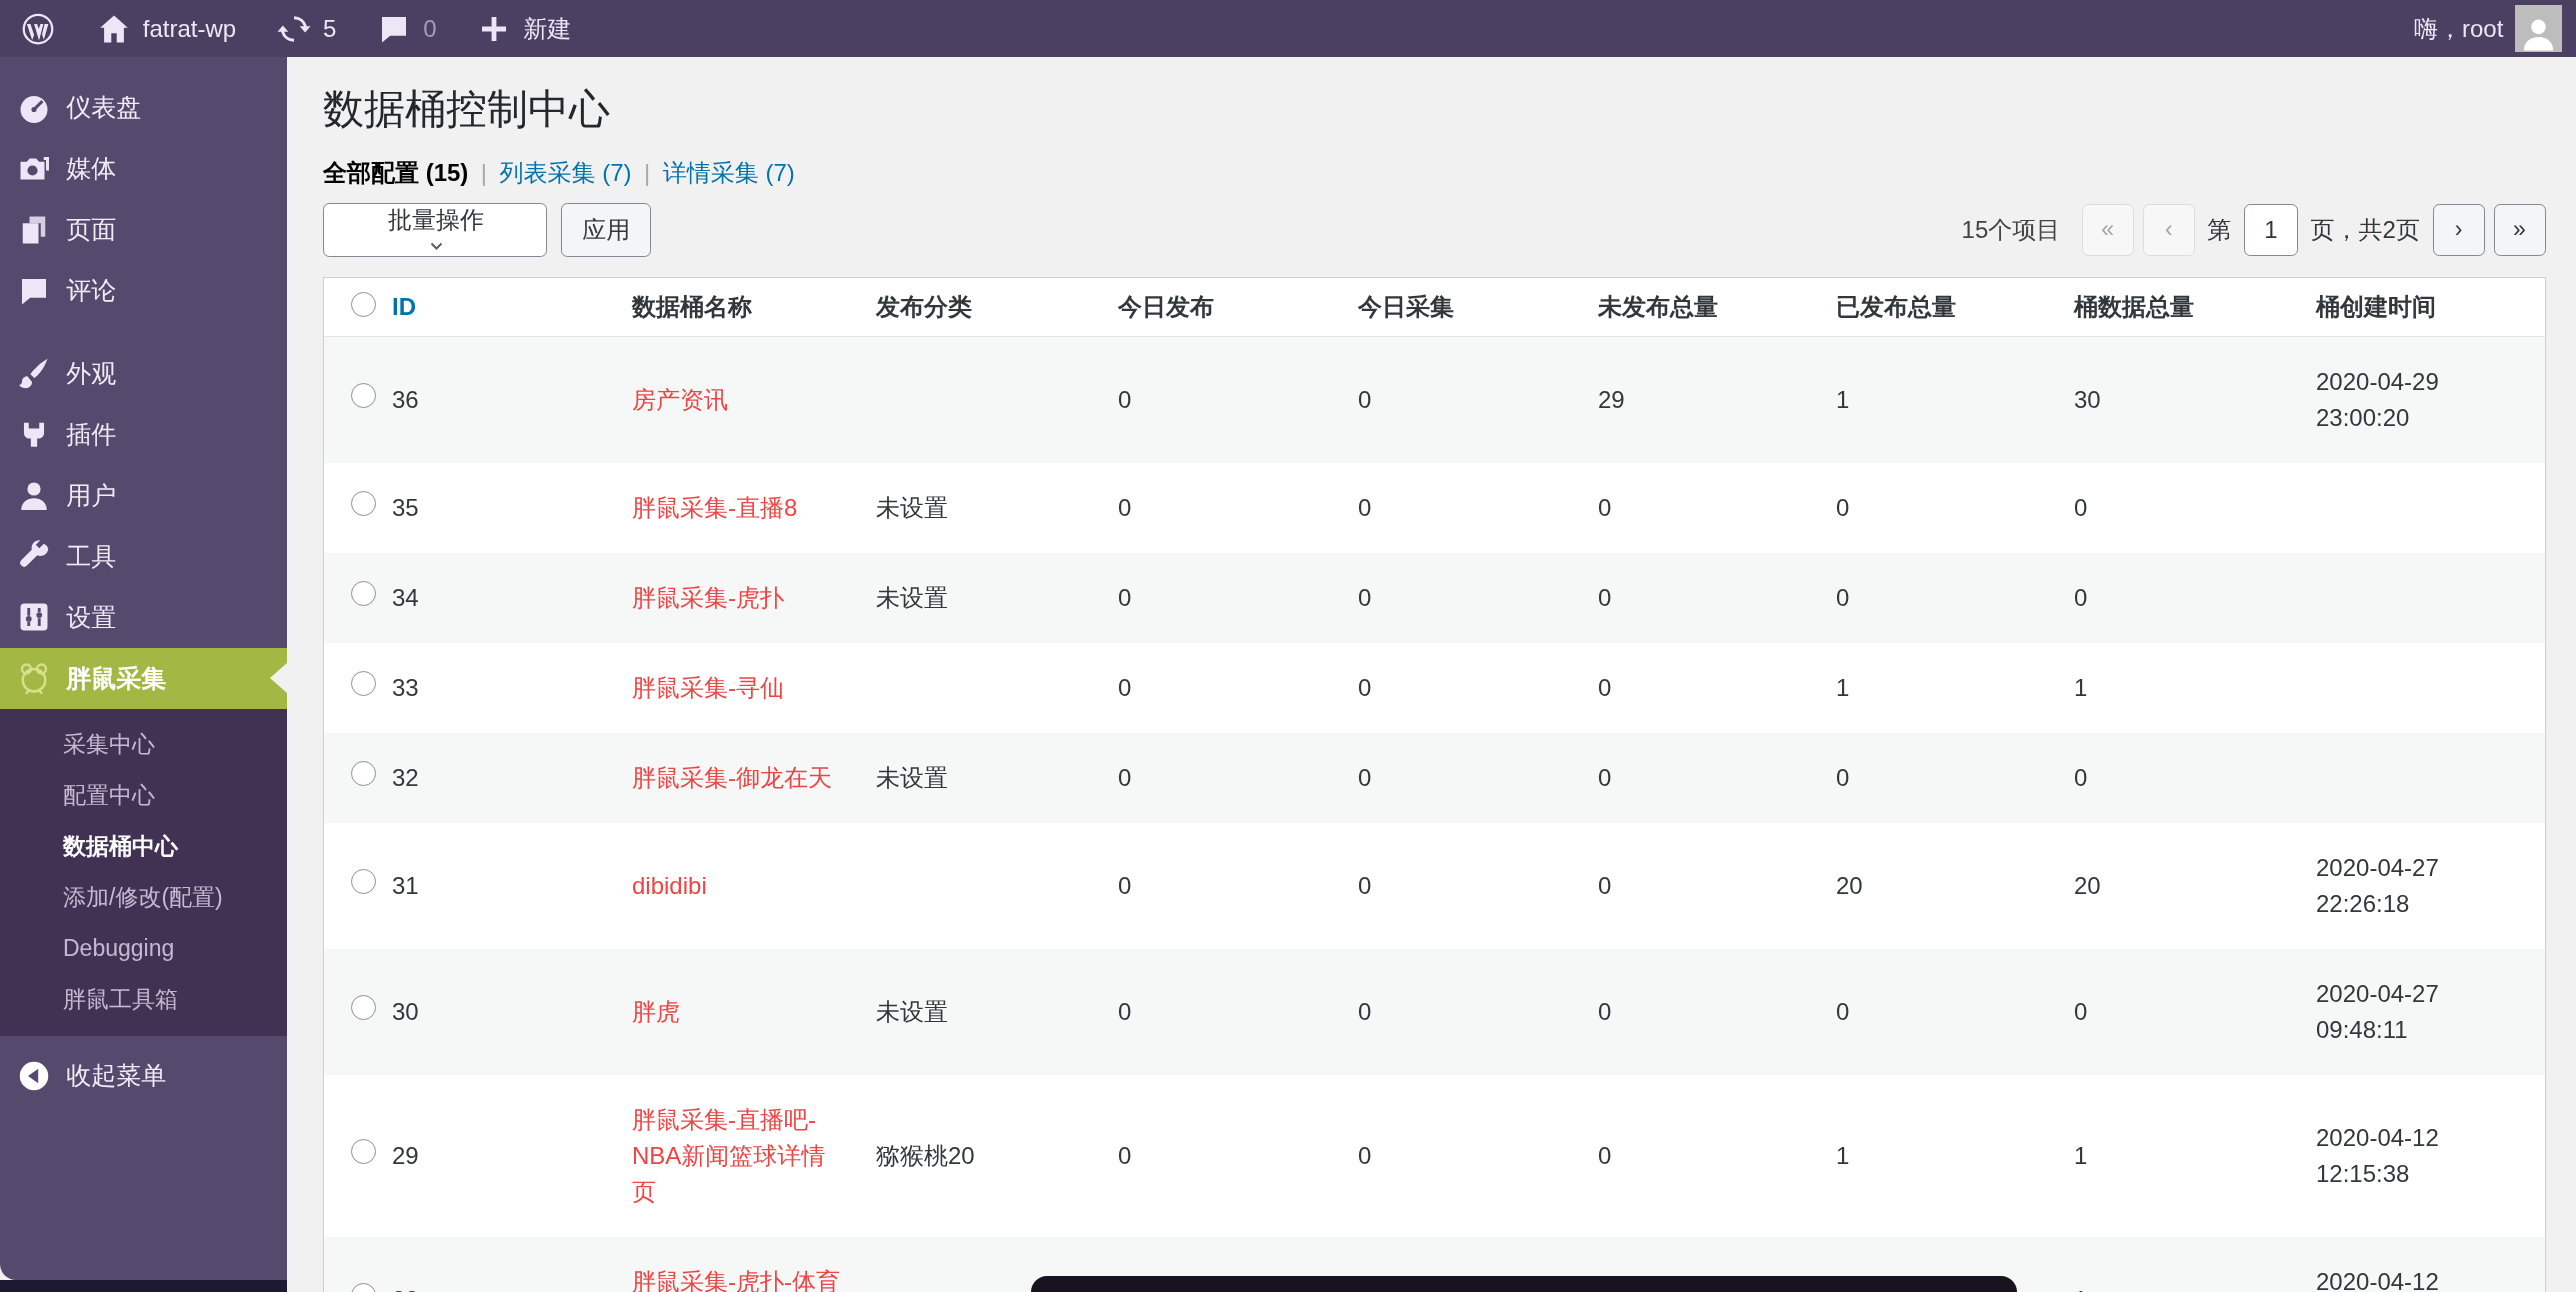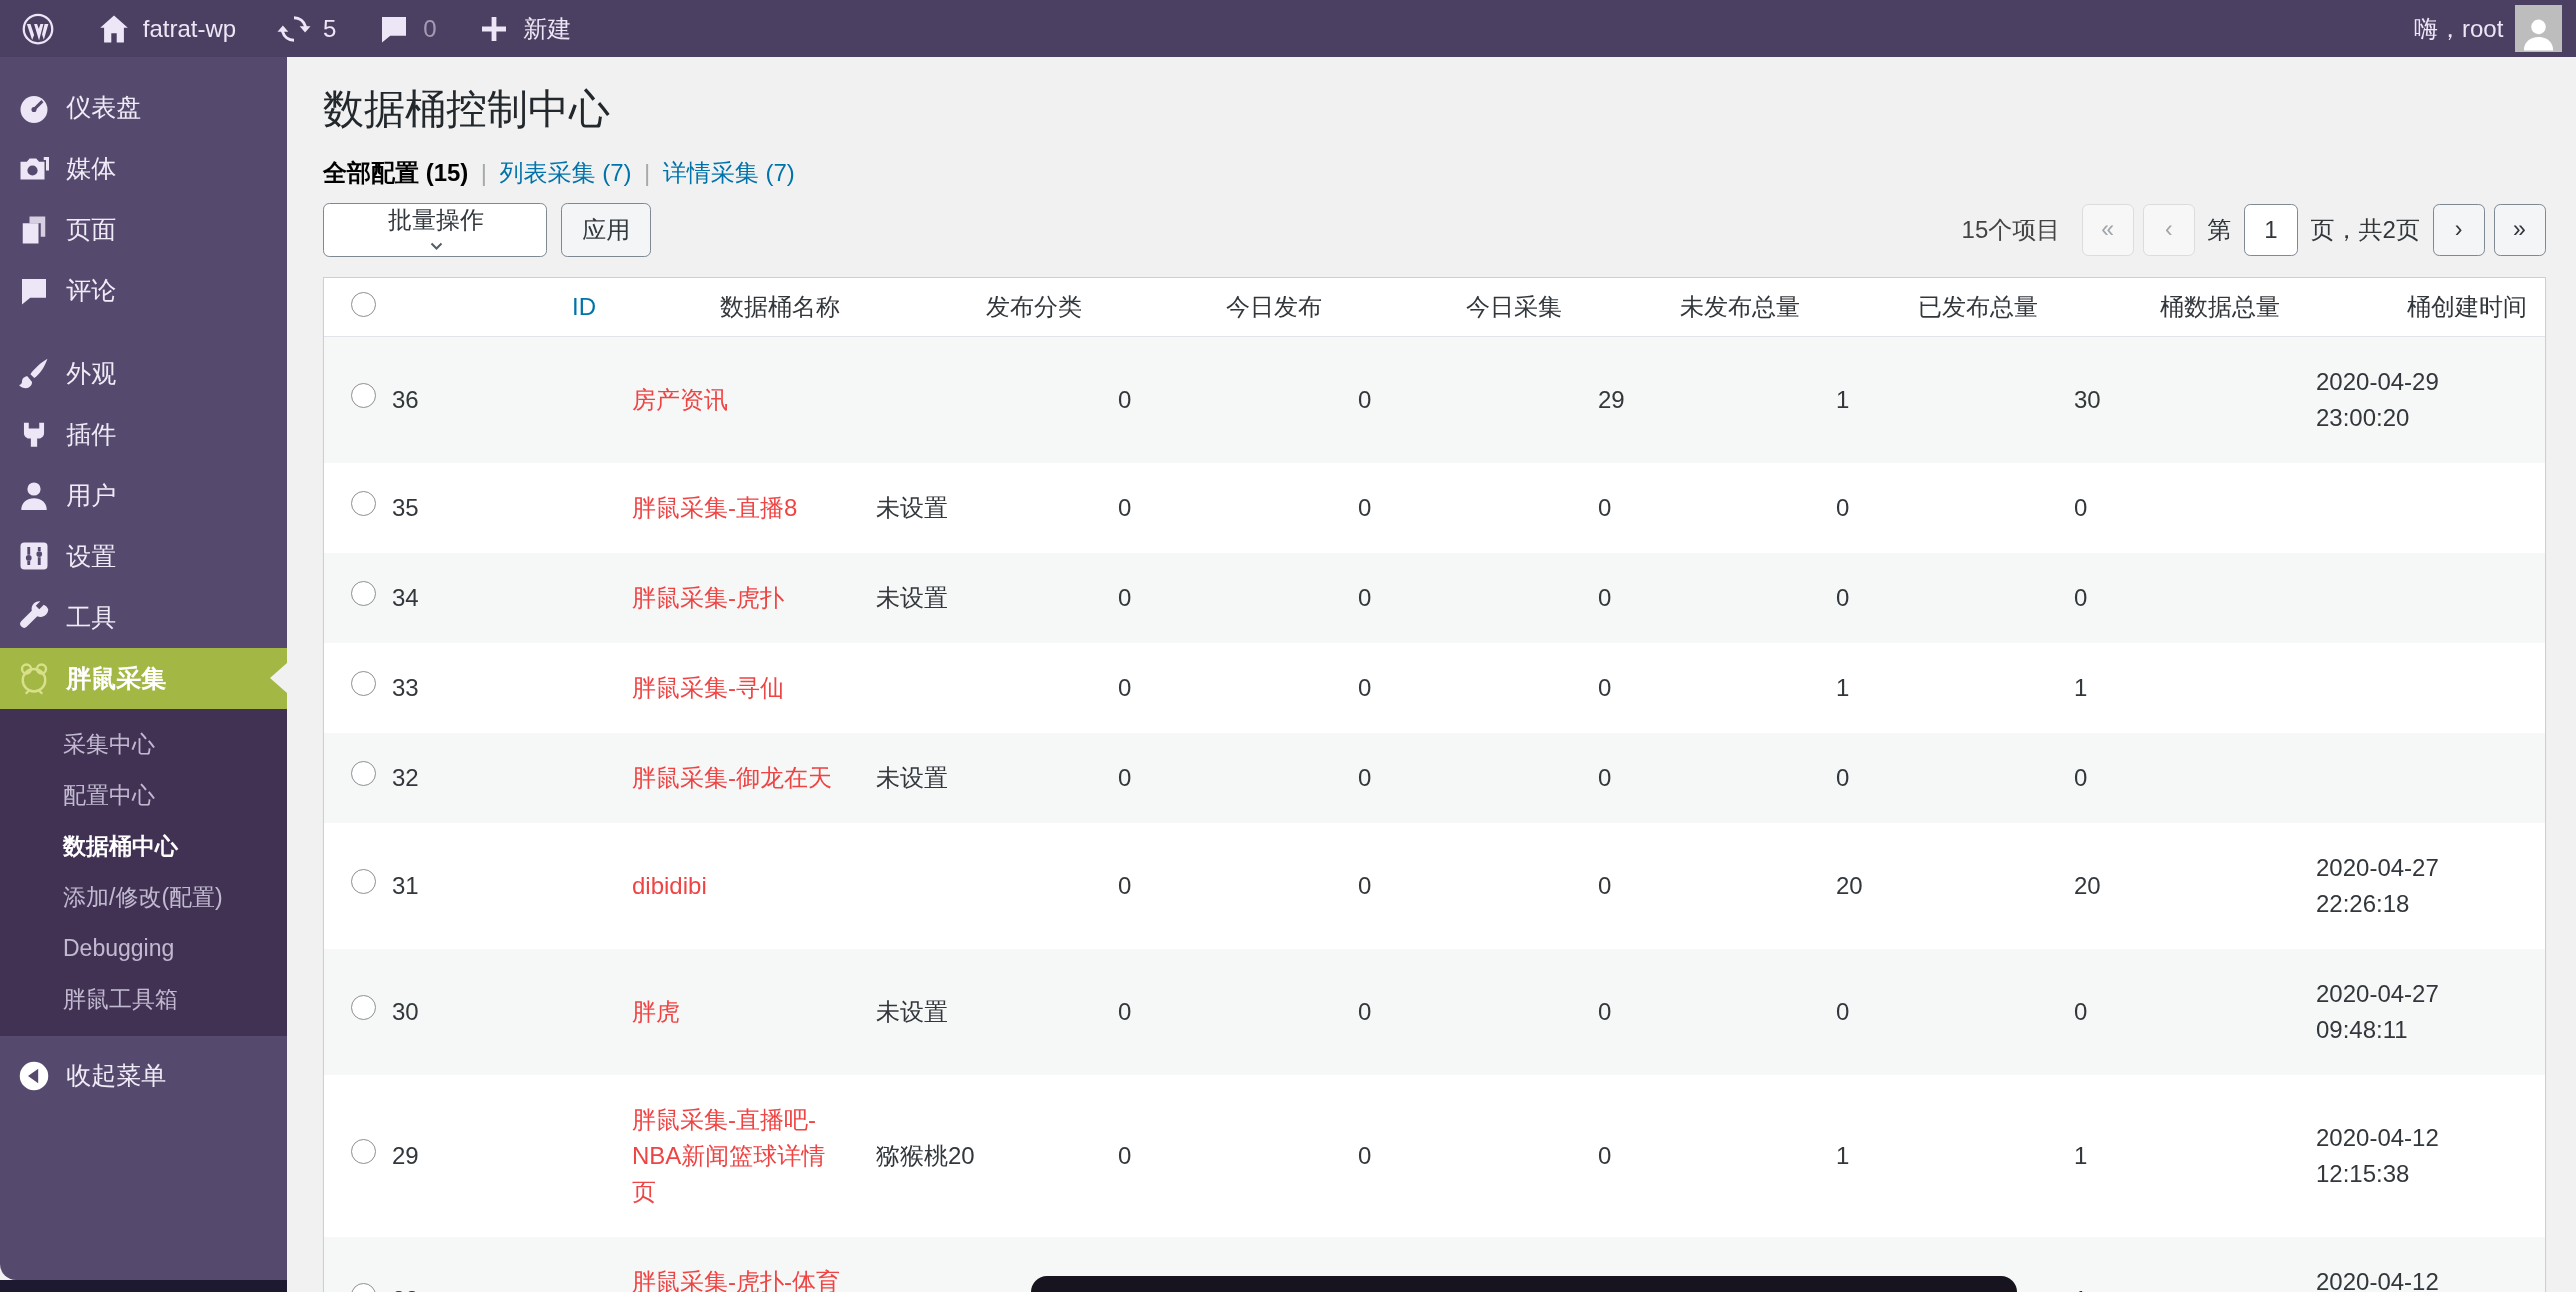"ID" thead th { font-weight: 400 -> 700; text-align: right -> left }
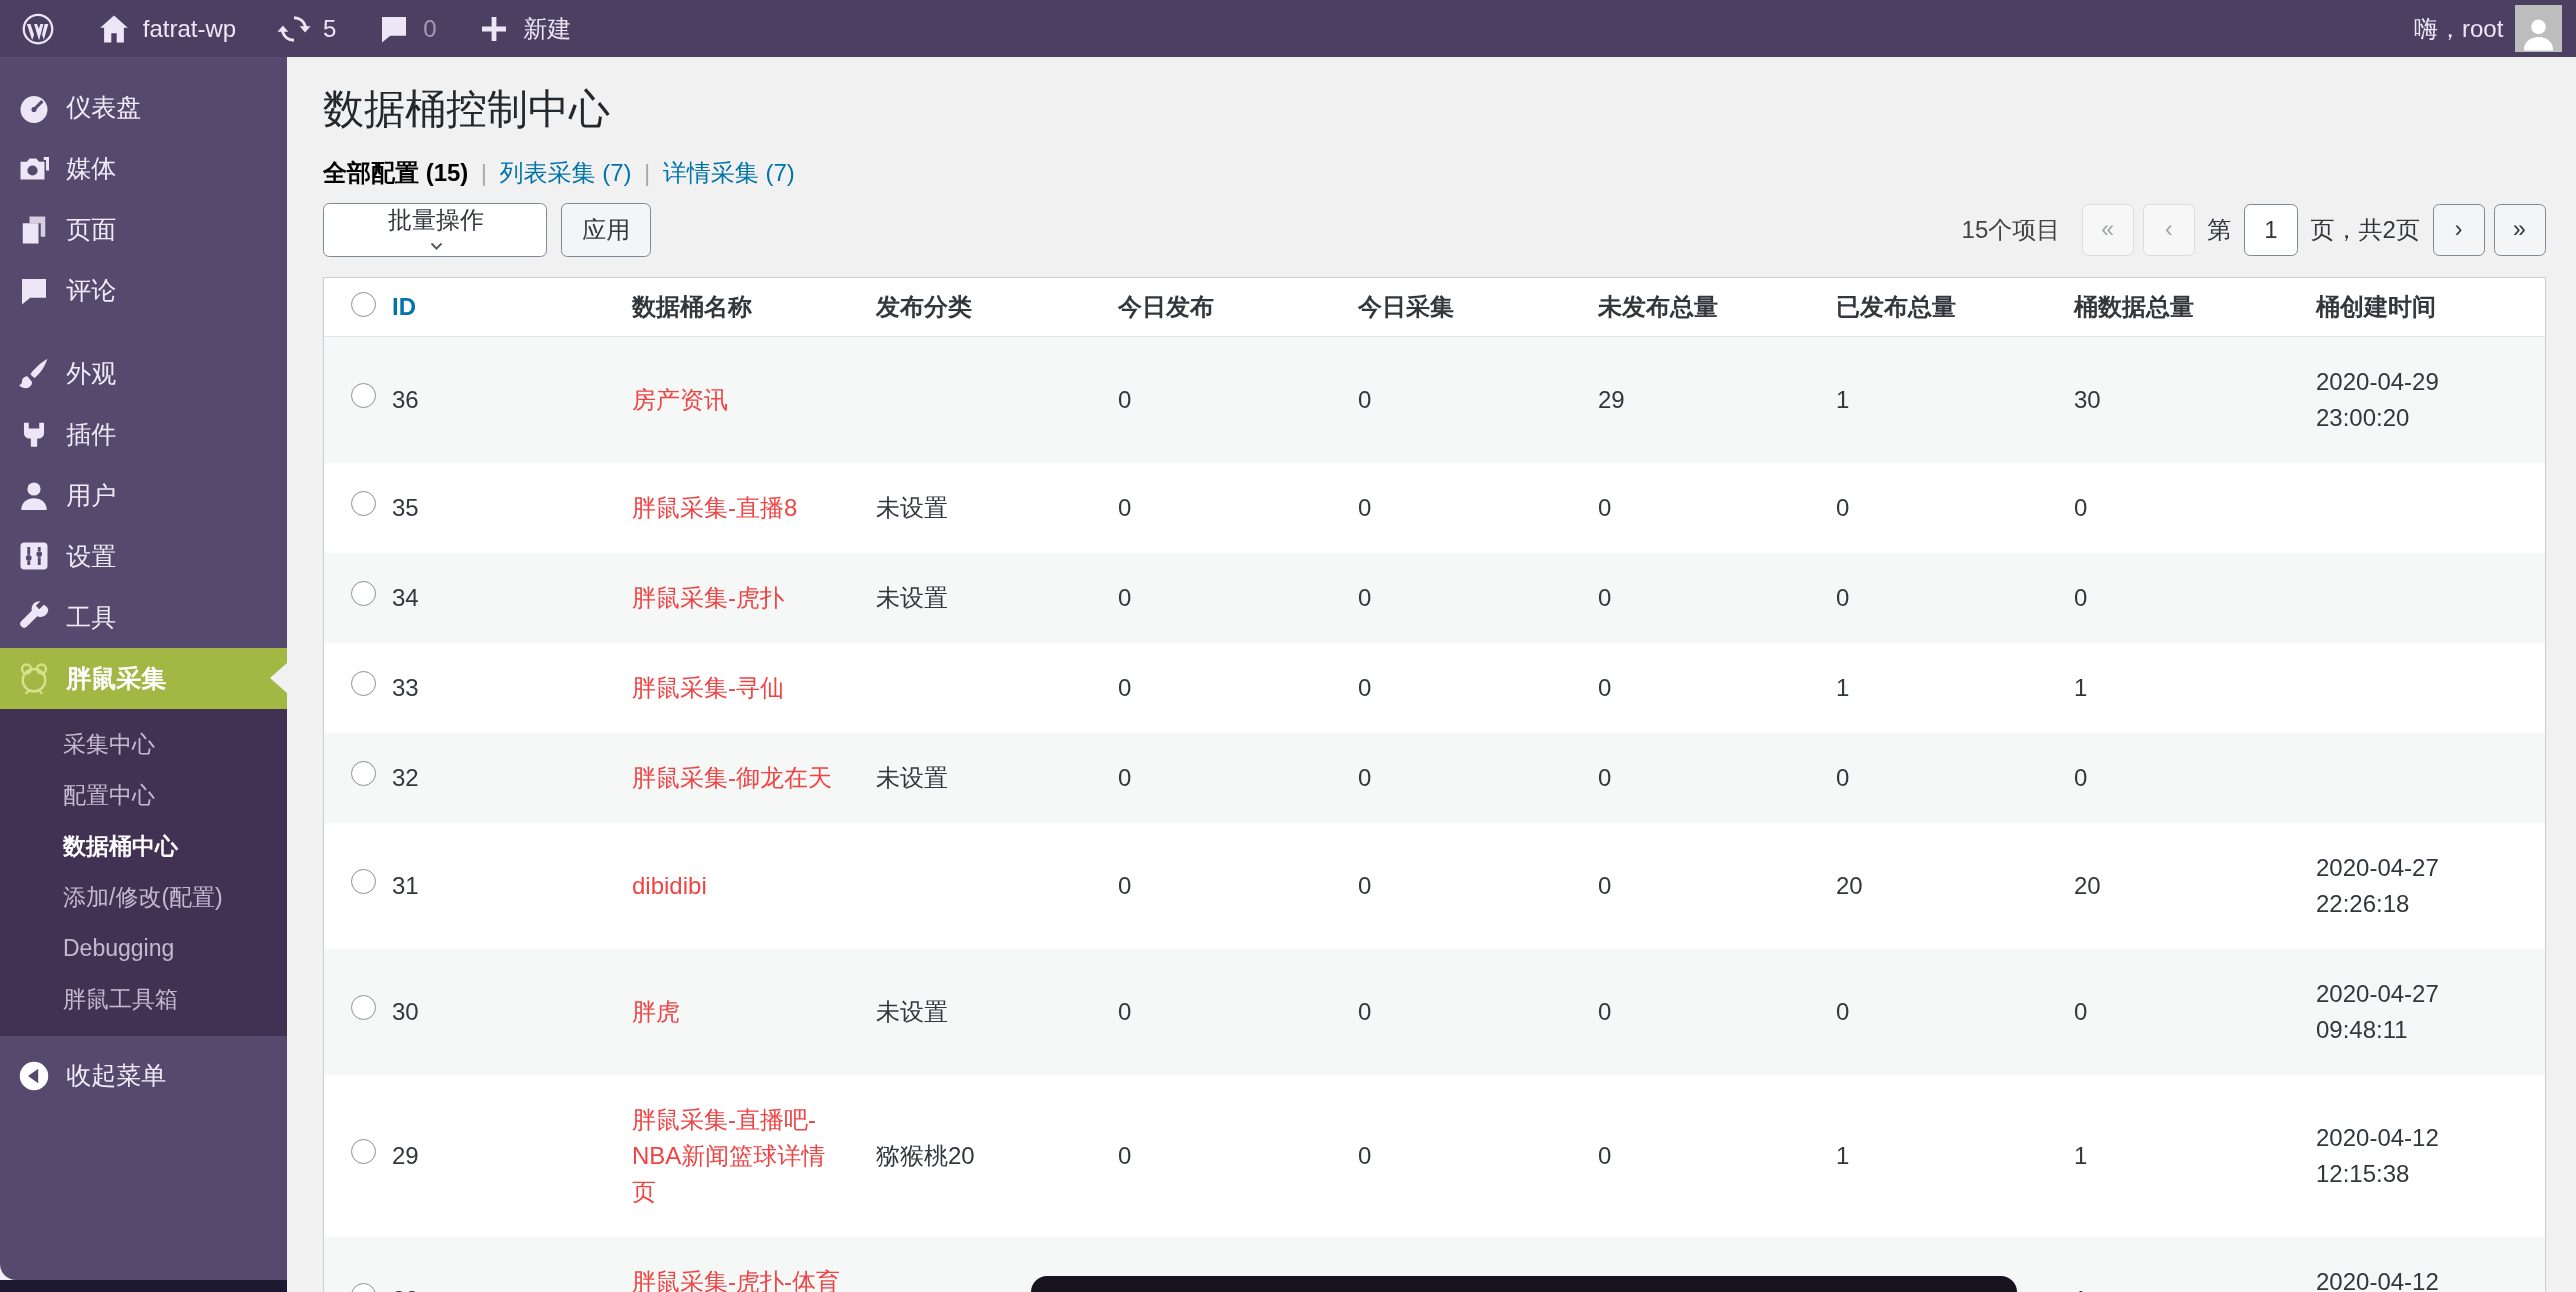"设置" div.menu-item { order: before "工具" -> after "工具" }
